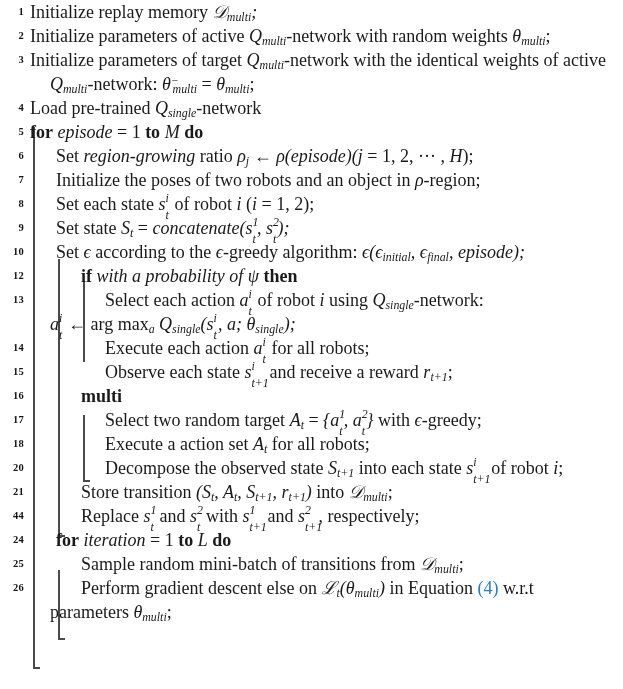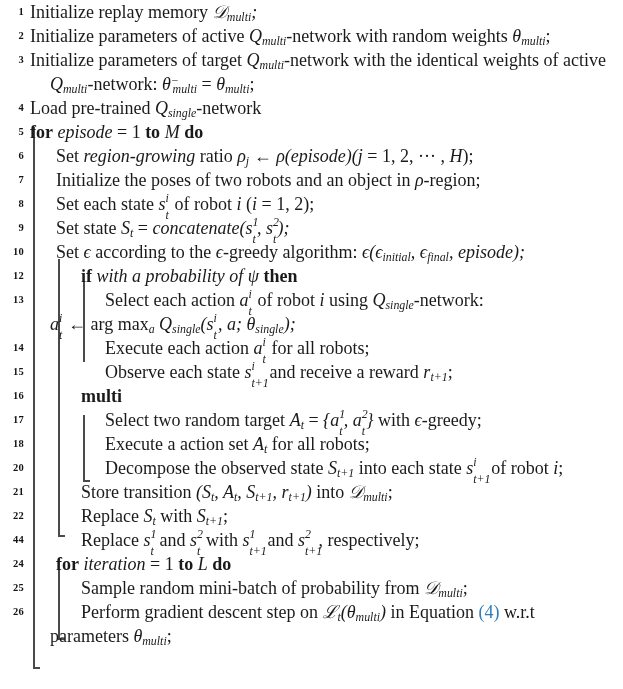"22" div.row { html: <div> <div>22</div> <div> <span>Replace</span> <span>S<sub>t</sub></span> <span>with</span> <span>S<sub>t+1</sub></span>; </div> </div> -> none }
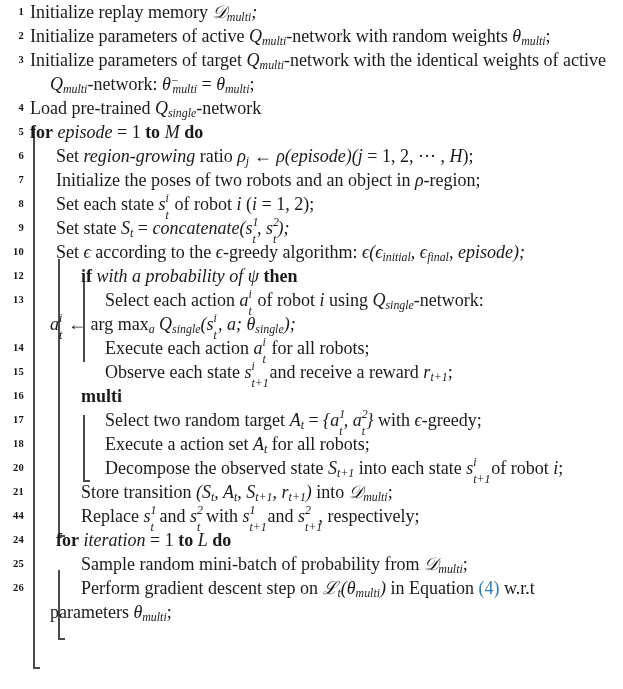"Sample random mini-batch of probability" span { text: probability -> transitions }
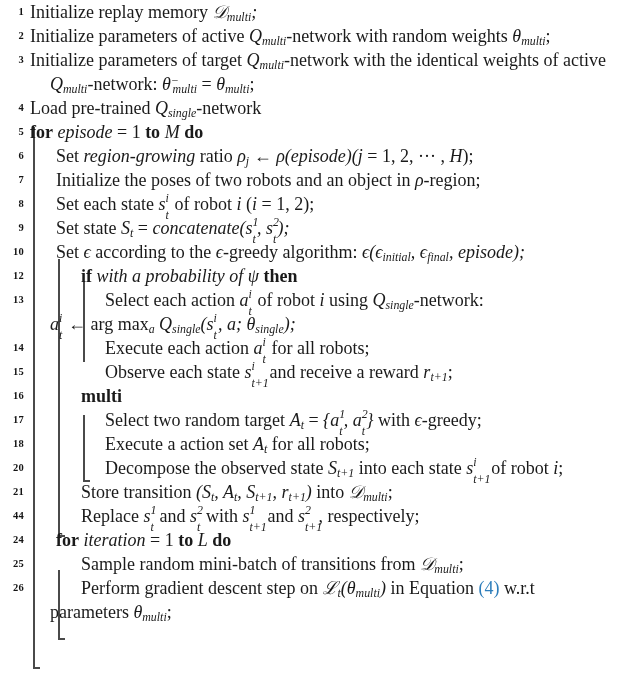"Perform gradient descent step on" span { text: step -> else }
